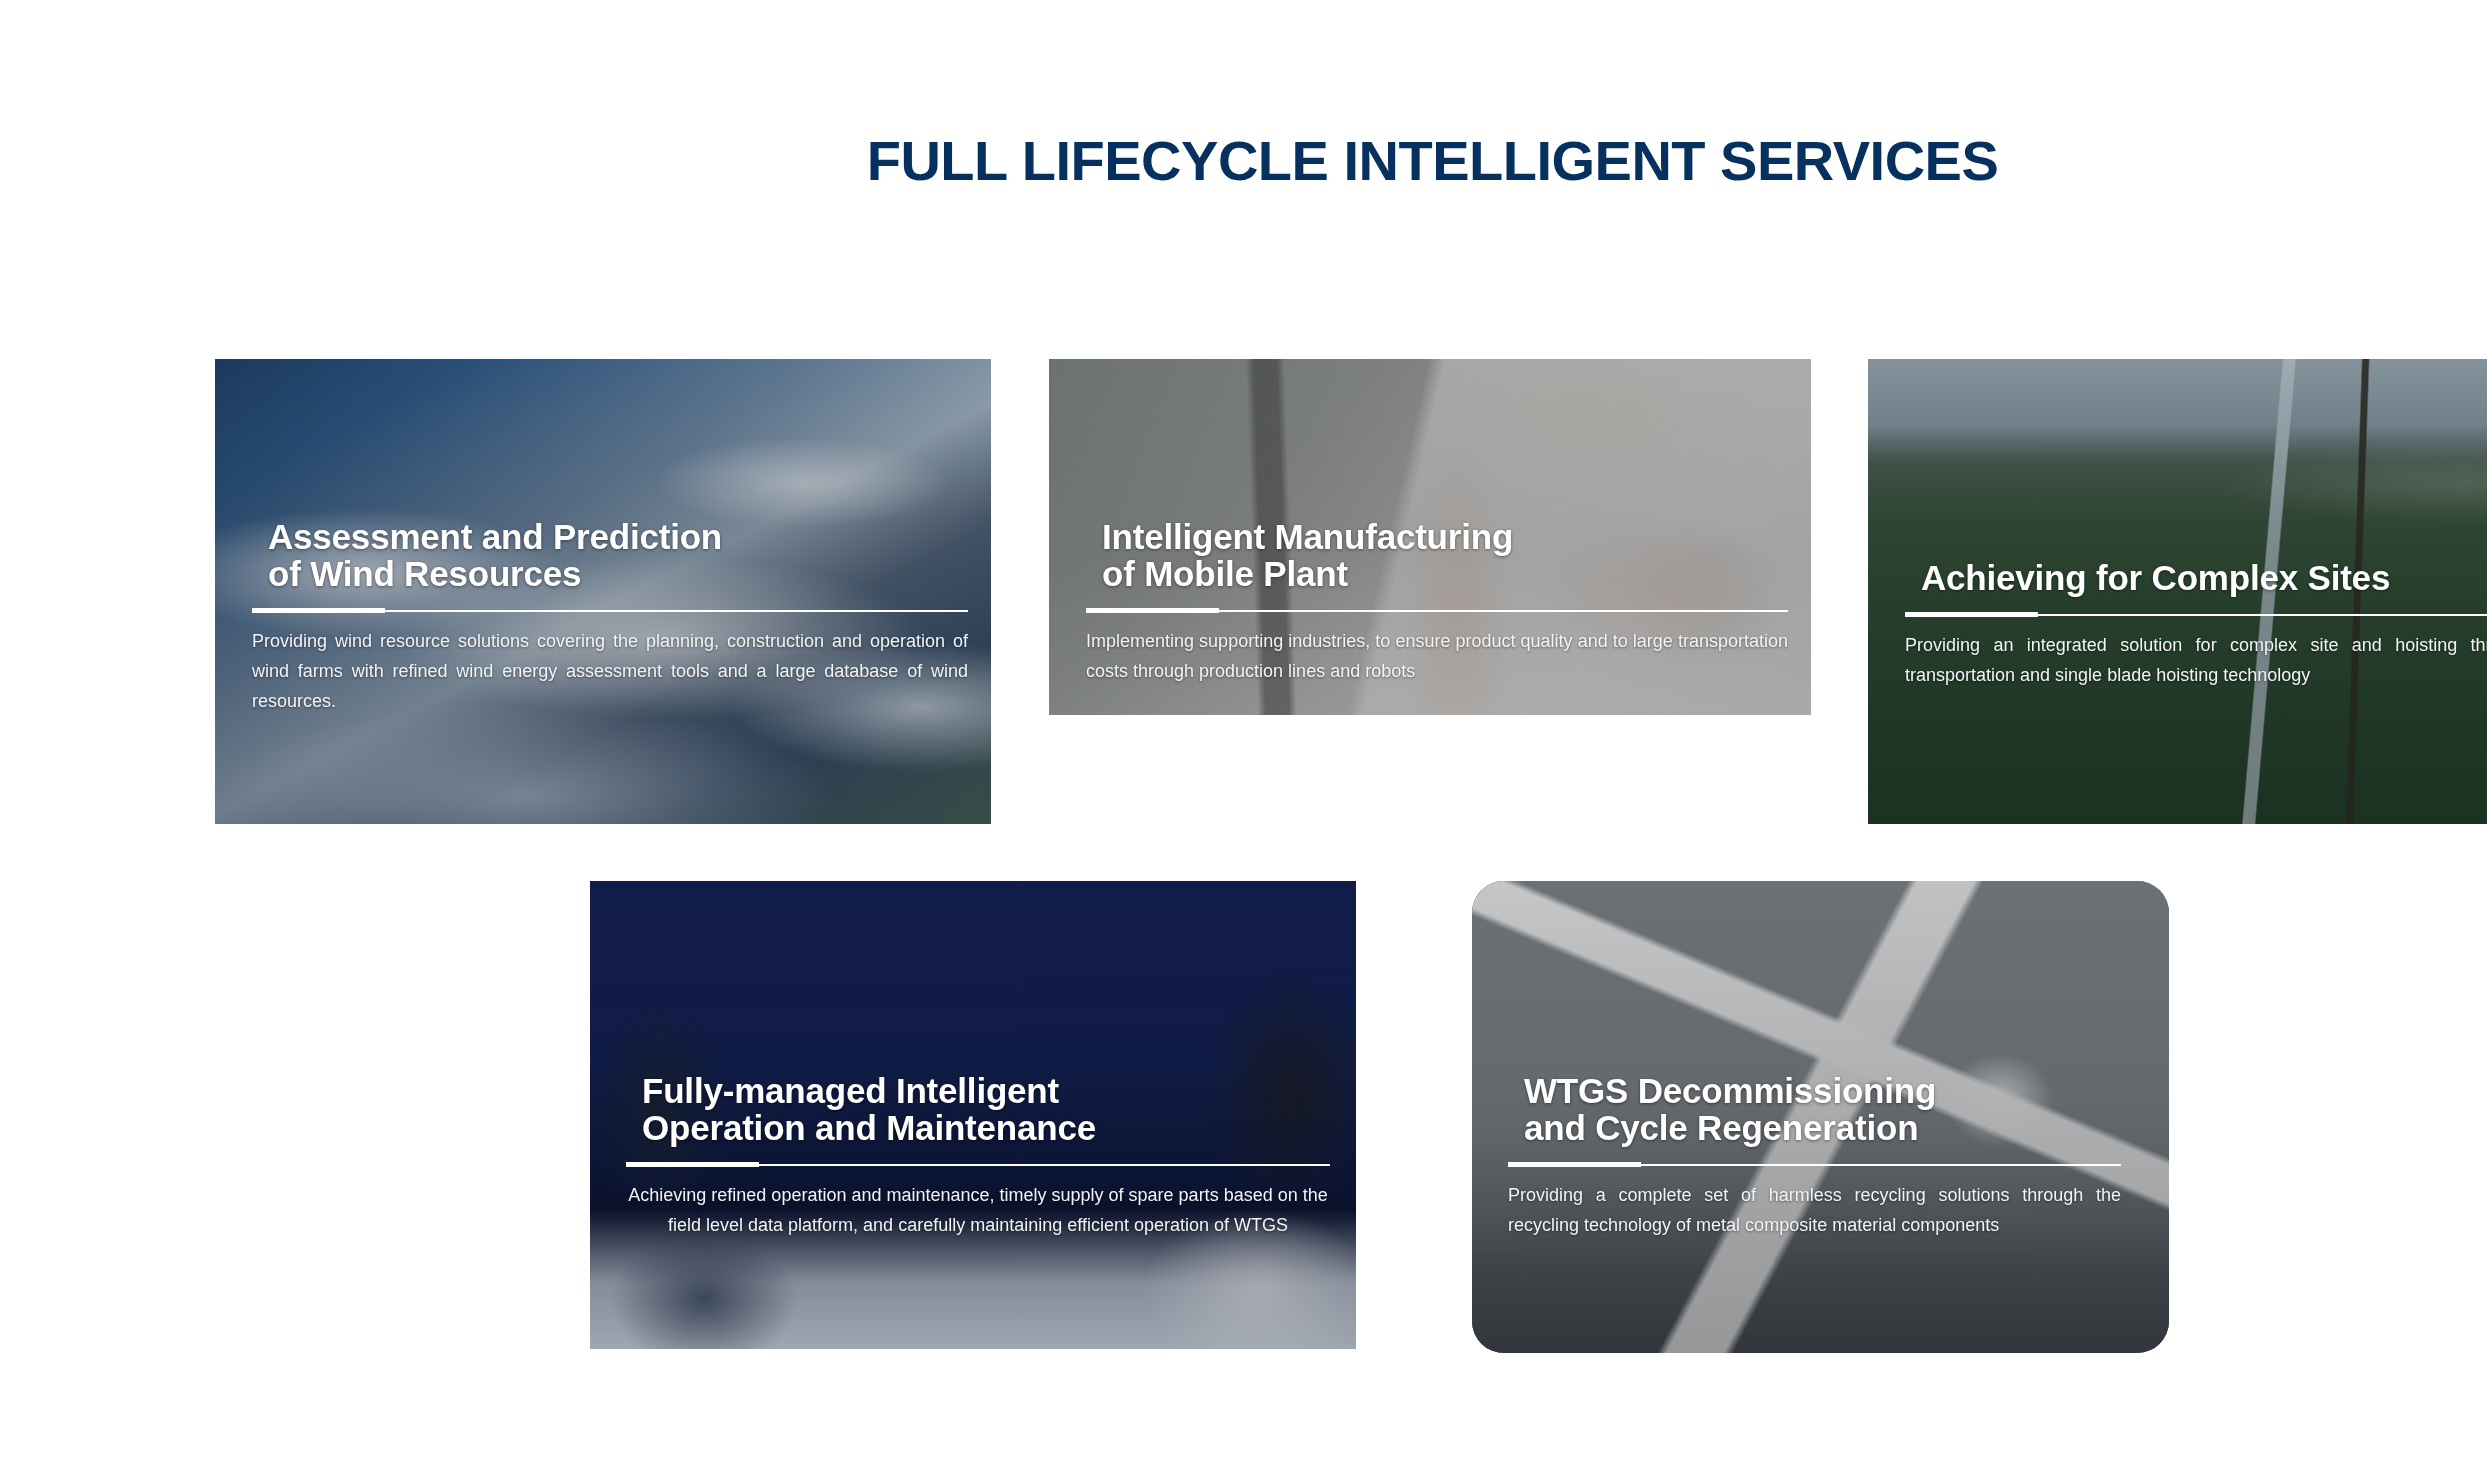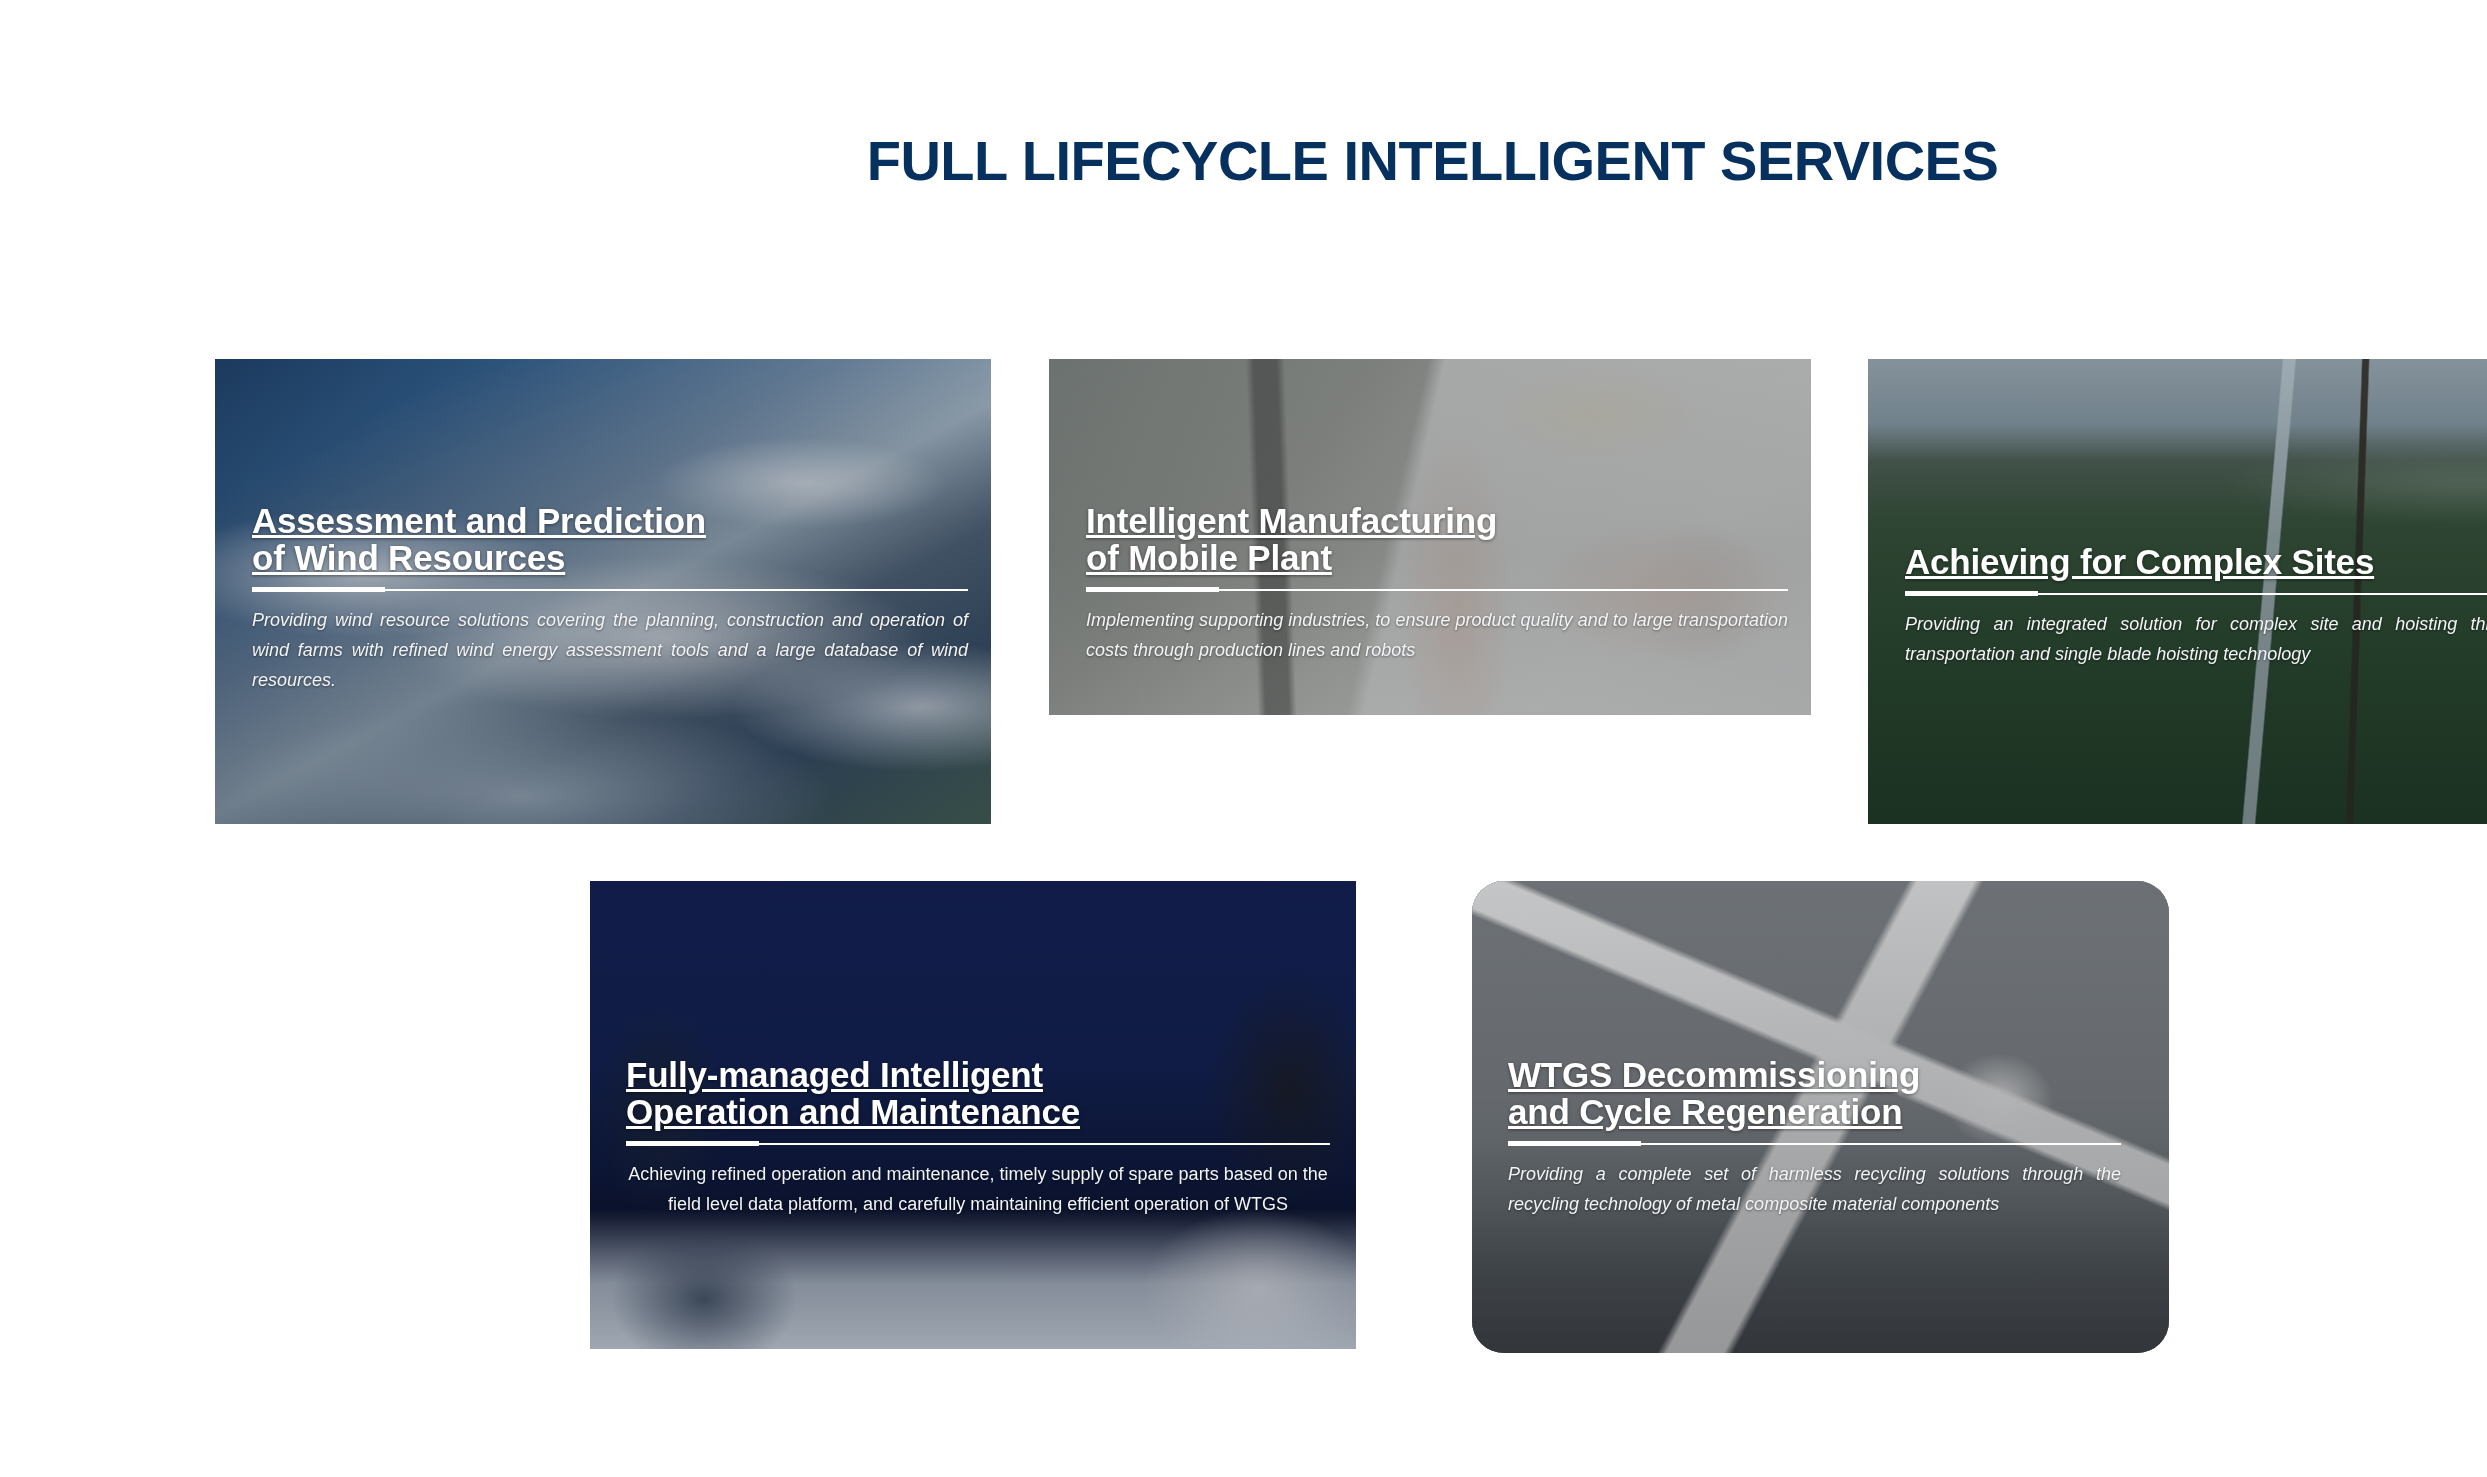"Assessment and Prediction" .card-title { margin: 0 -> 16px; text-decoration: underline -> none }
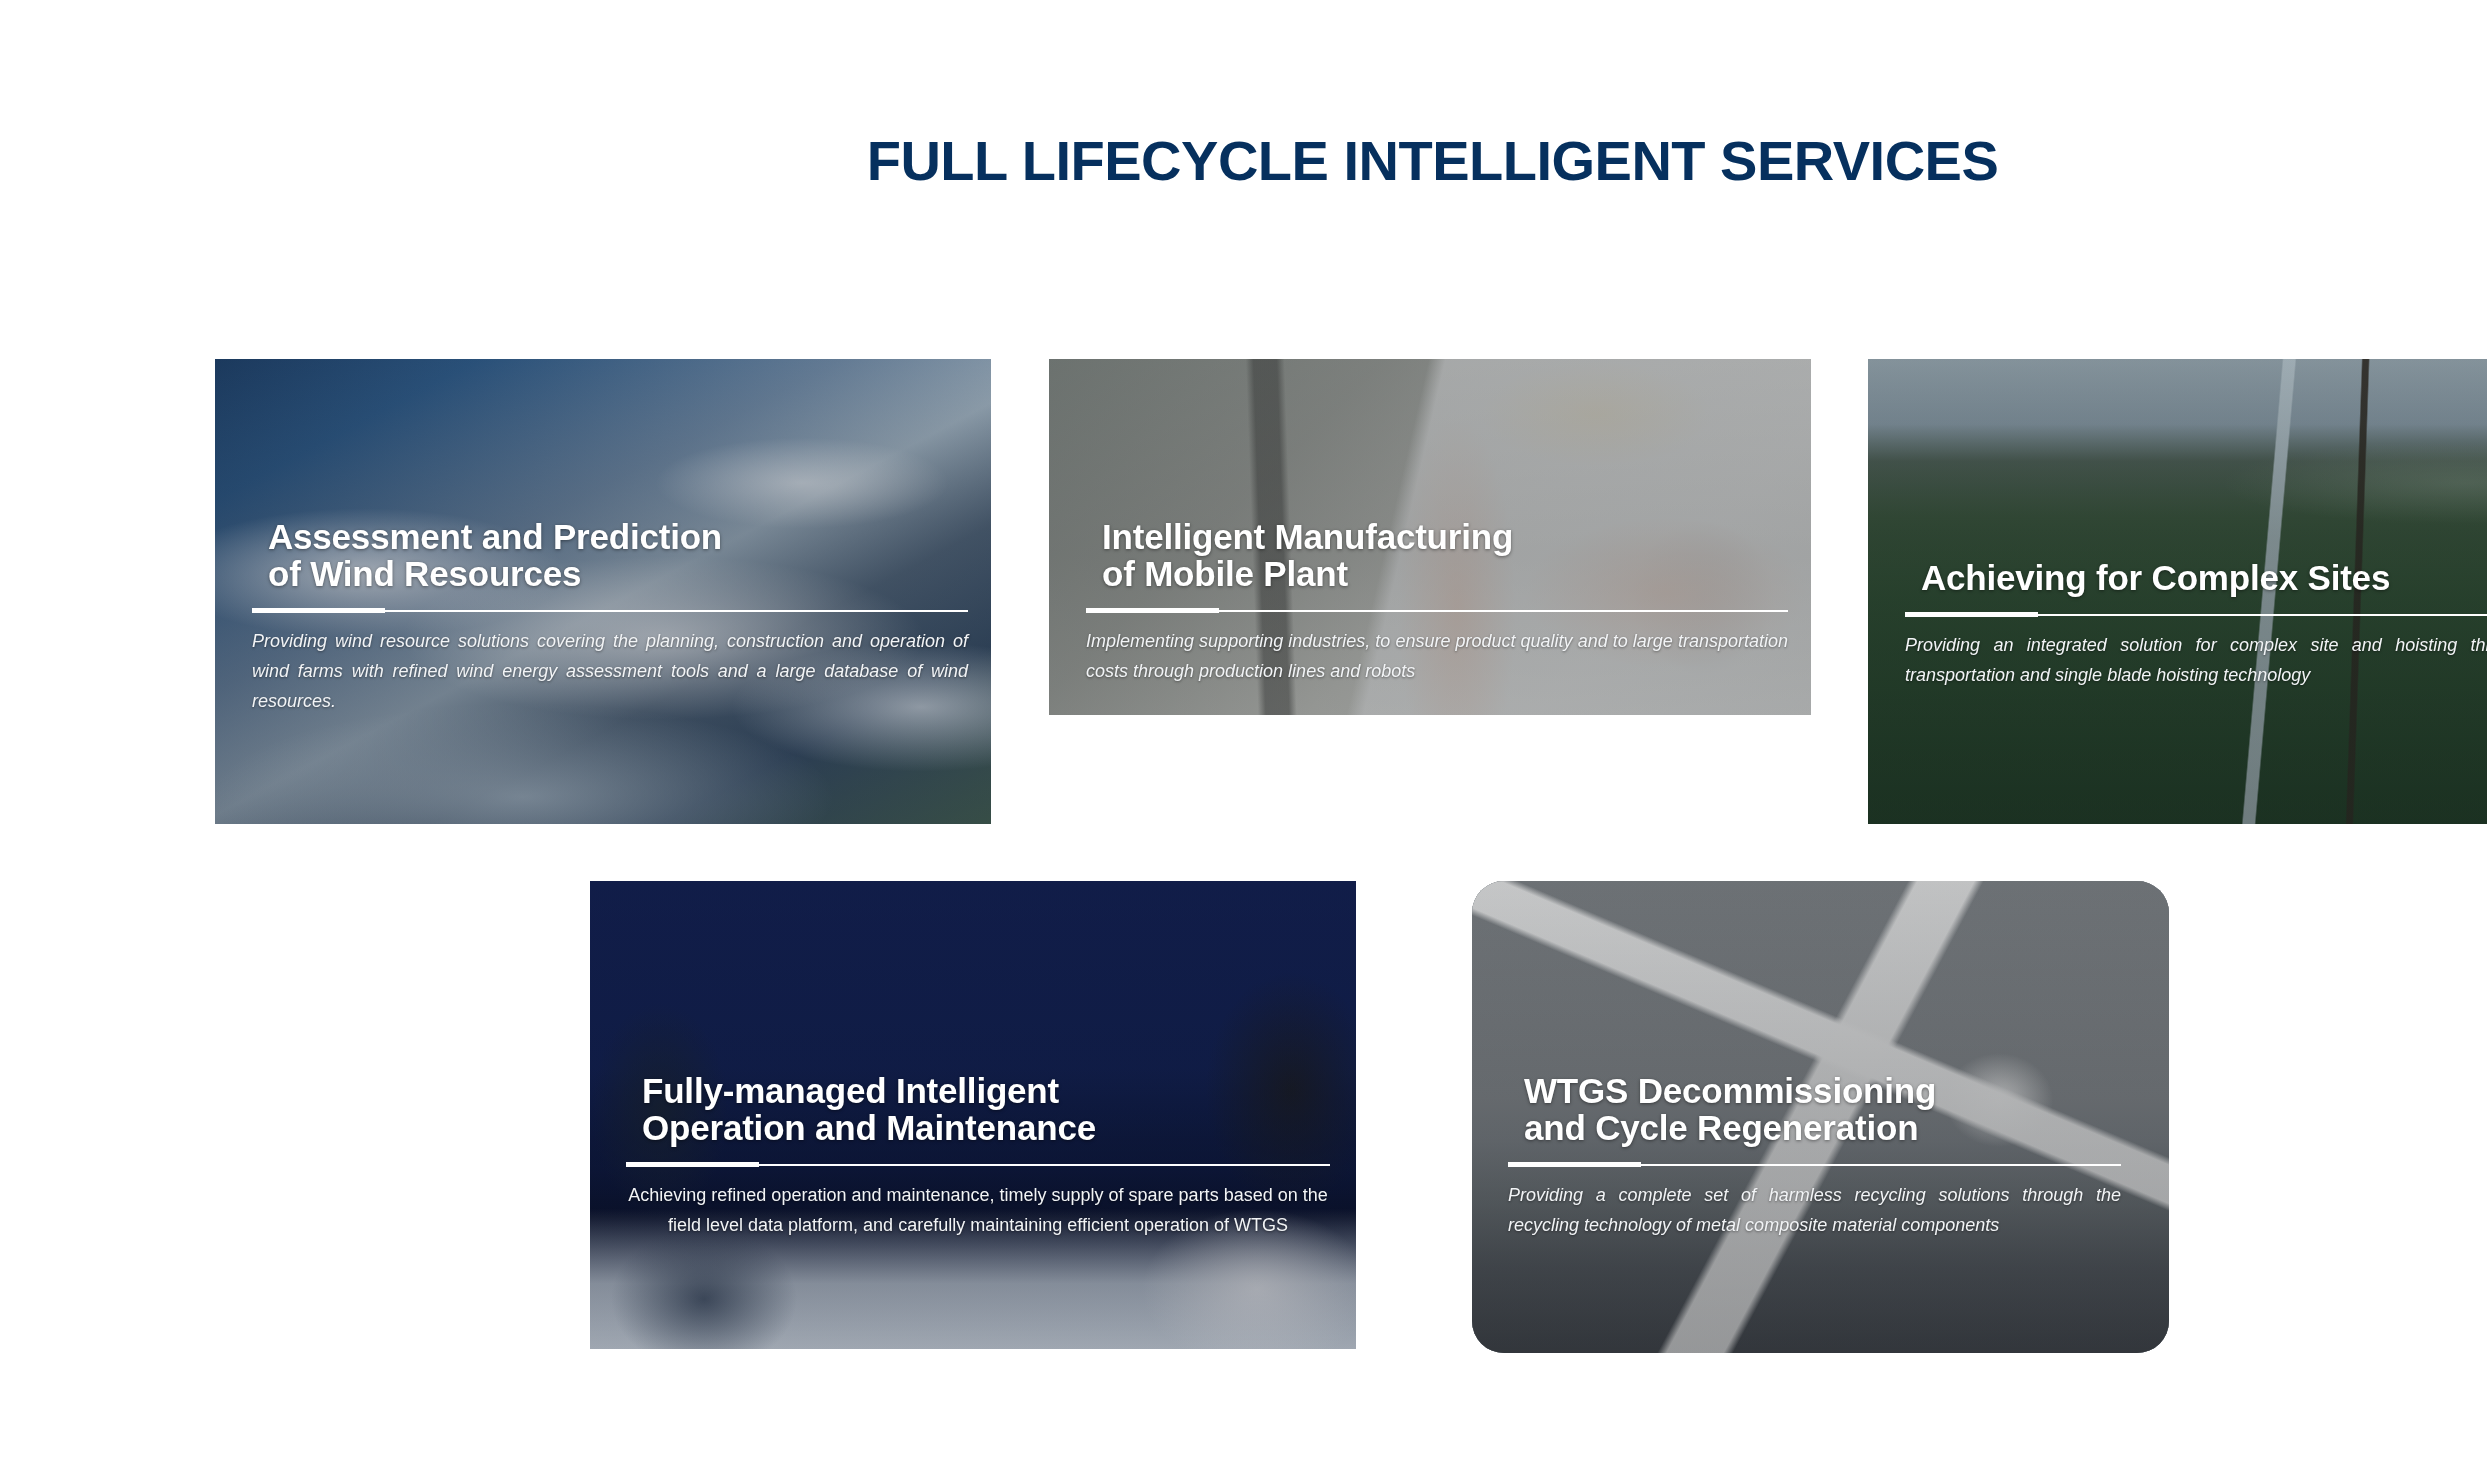"Providing wind resource solutions" .justify { font-style: italic -> none }
